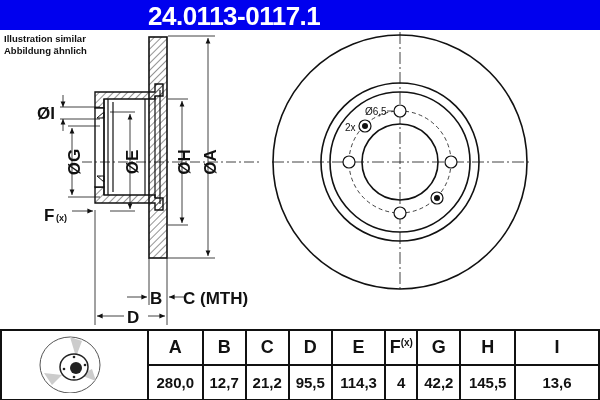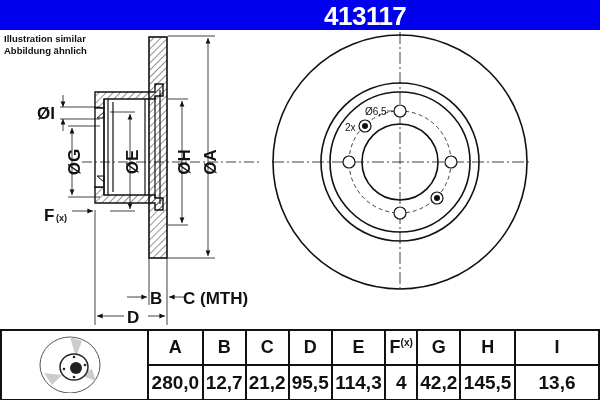"24.0113-0117.1" span.pn { html: none -> <span>24.0113-0117.1</span> }
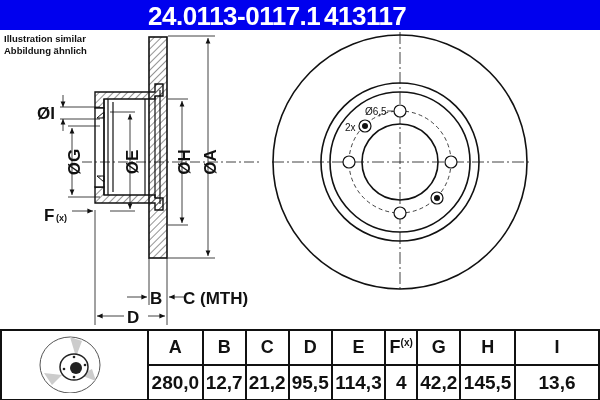"413117" span.pn2 { html: <span>413117</span> -> none }
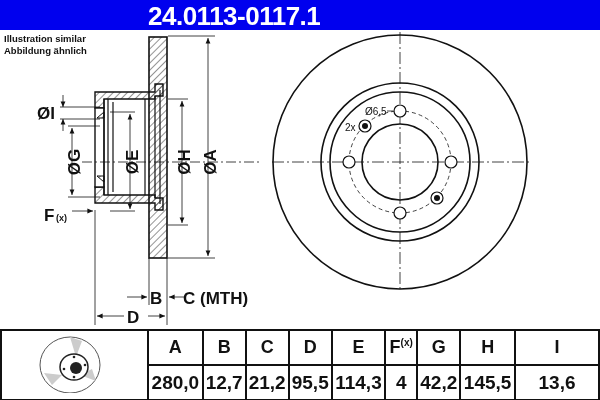"280,0" table.dims tr.val td { font-size: 19px -> 15px }
